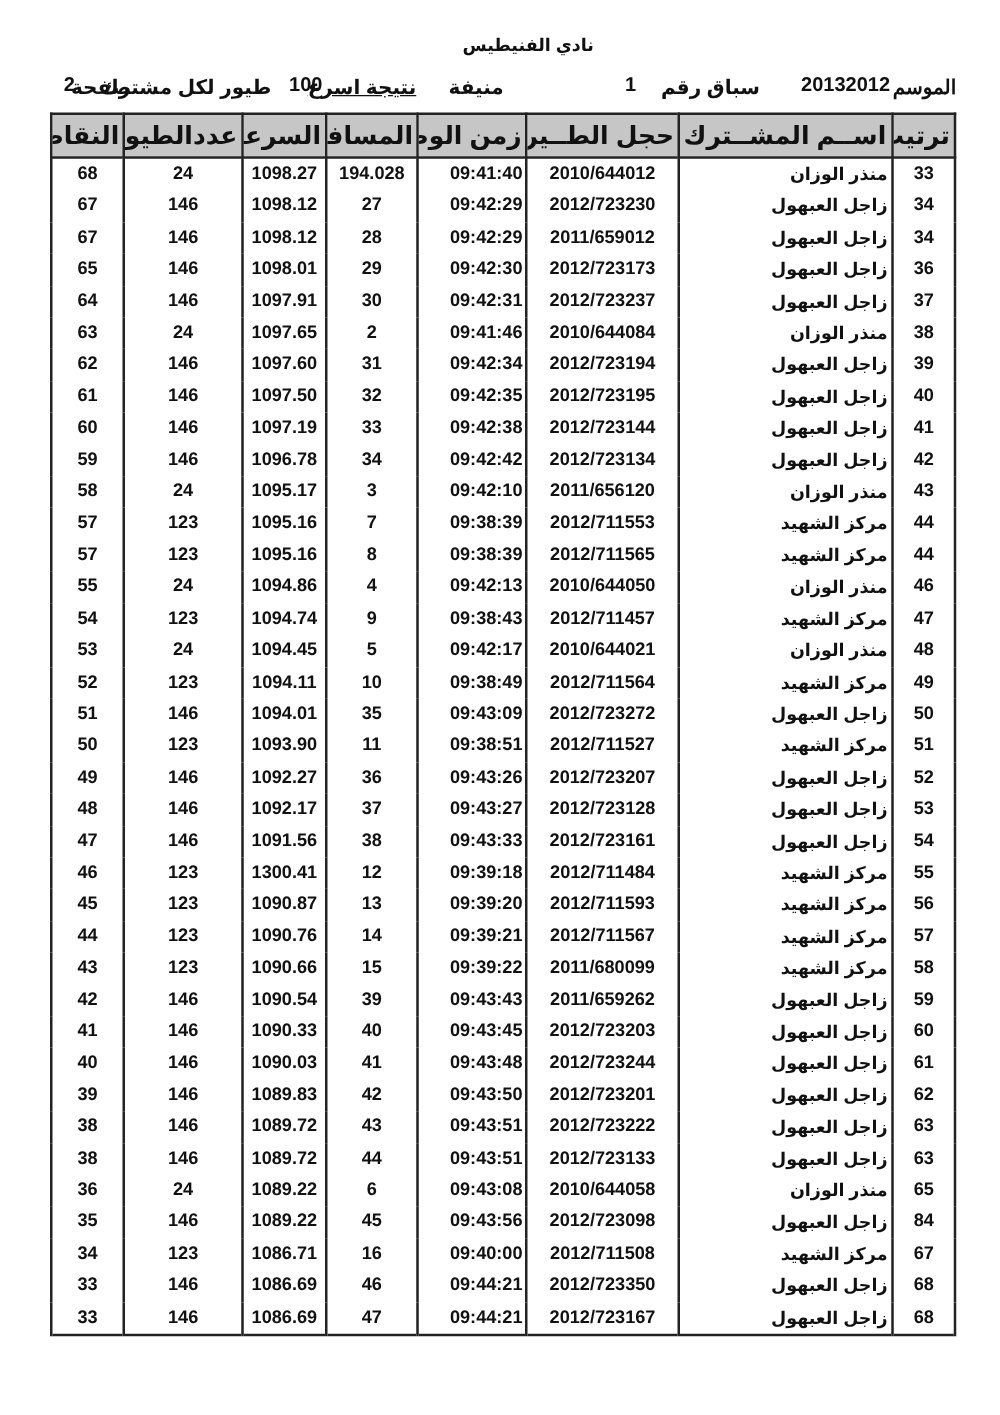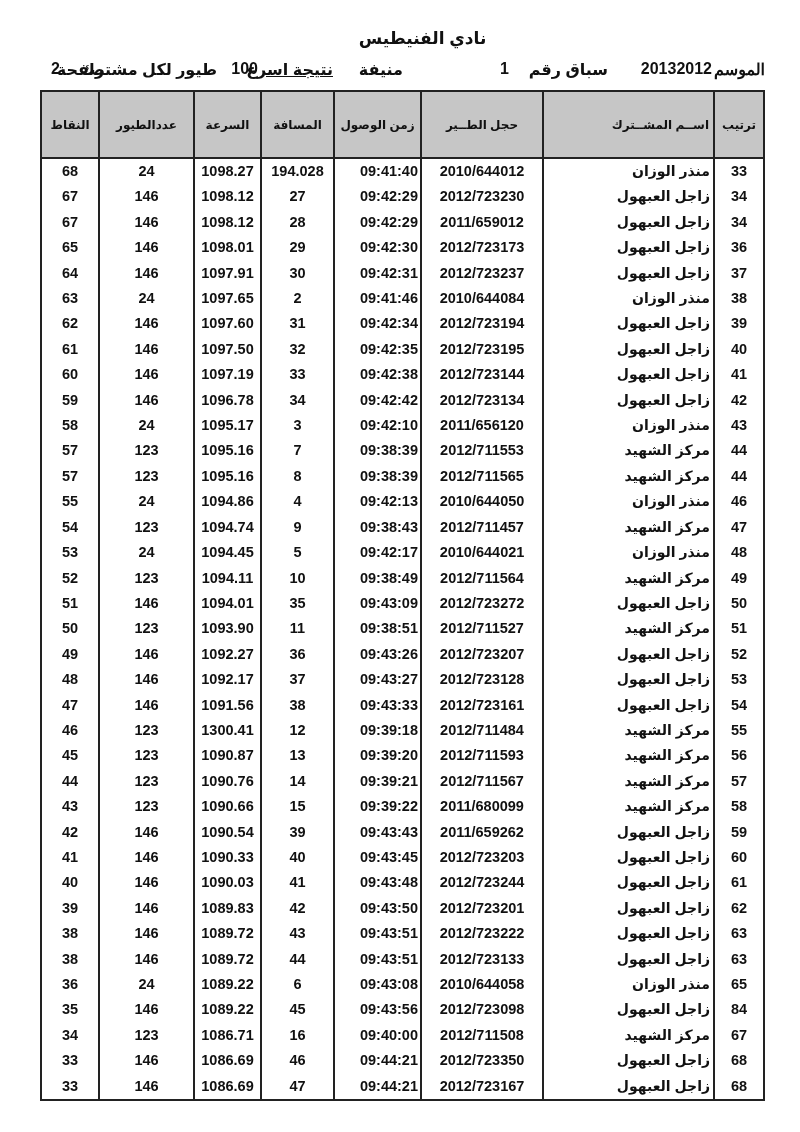"نادي الفنيطيس" .club-title { font-size: 17px -> 14px }
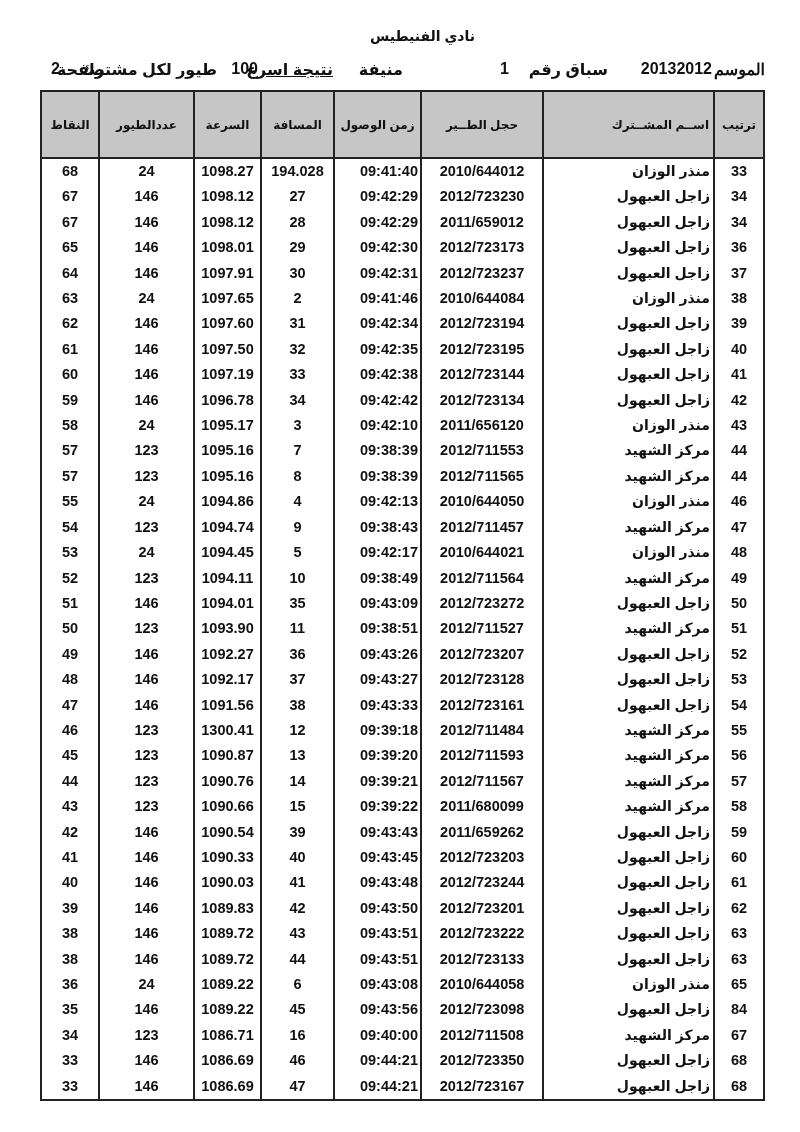"النقاط" .results-table th { font-size: 12px -> 20px; padding: 16px 3px -> 0 3px }
